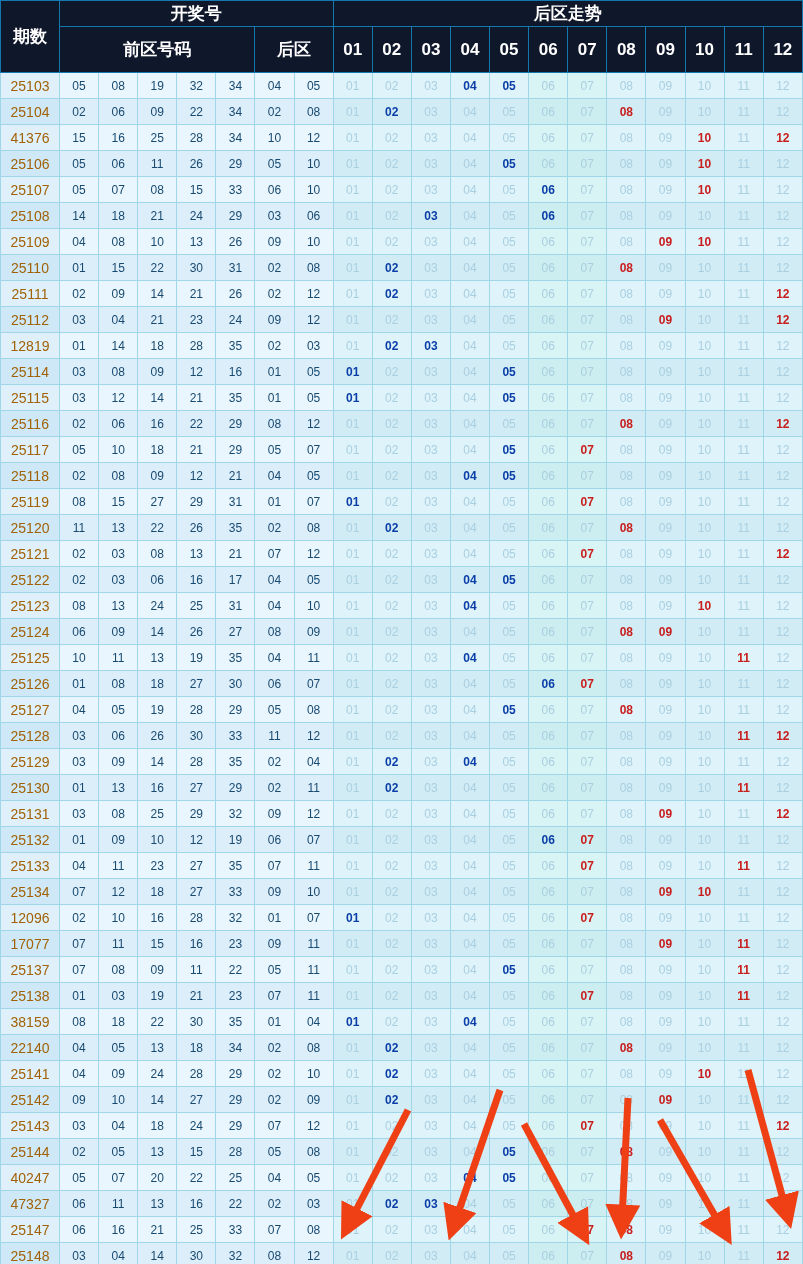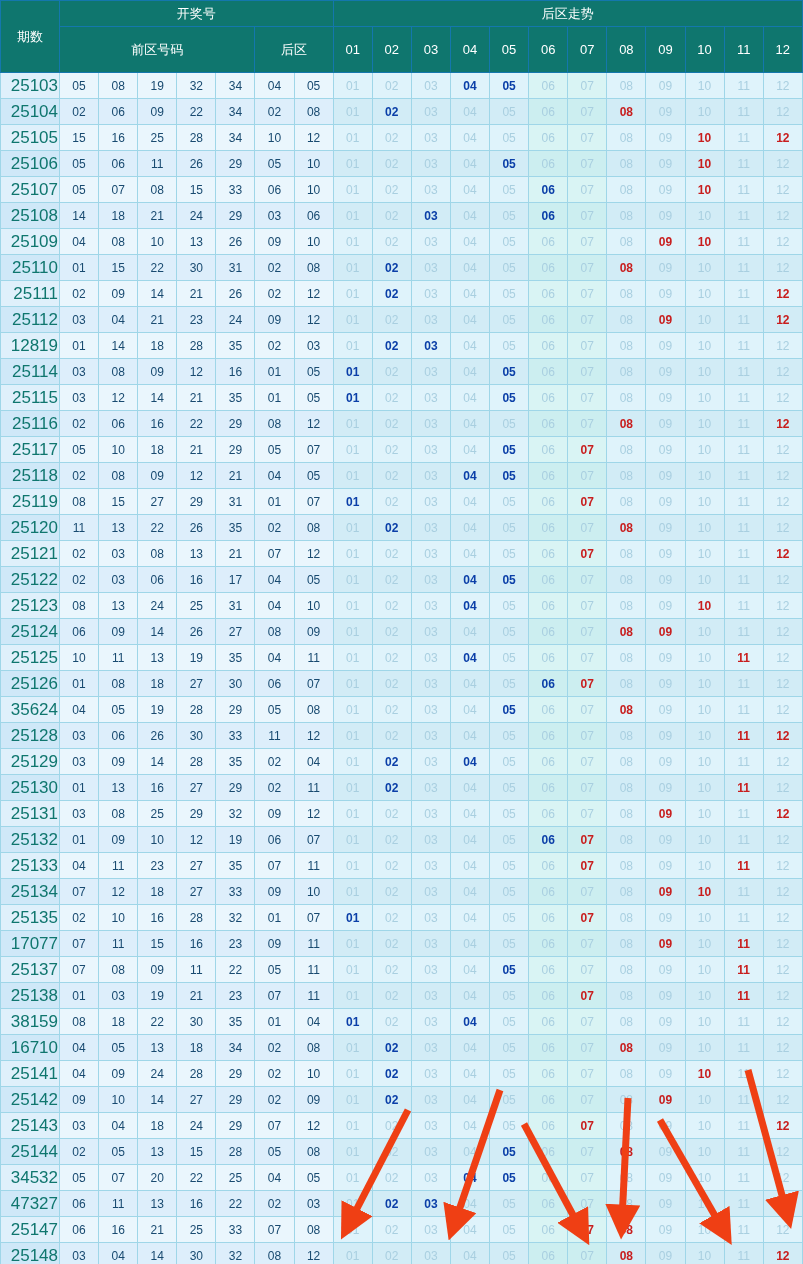"开奖号" thead th { background: #0f766e -> #0f172a; font-size: 13px -> 17px; font-weight: normal -> bold }
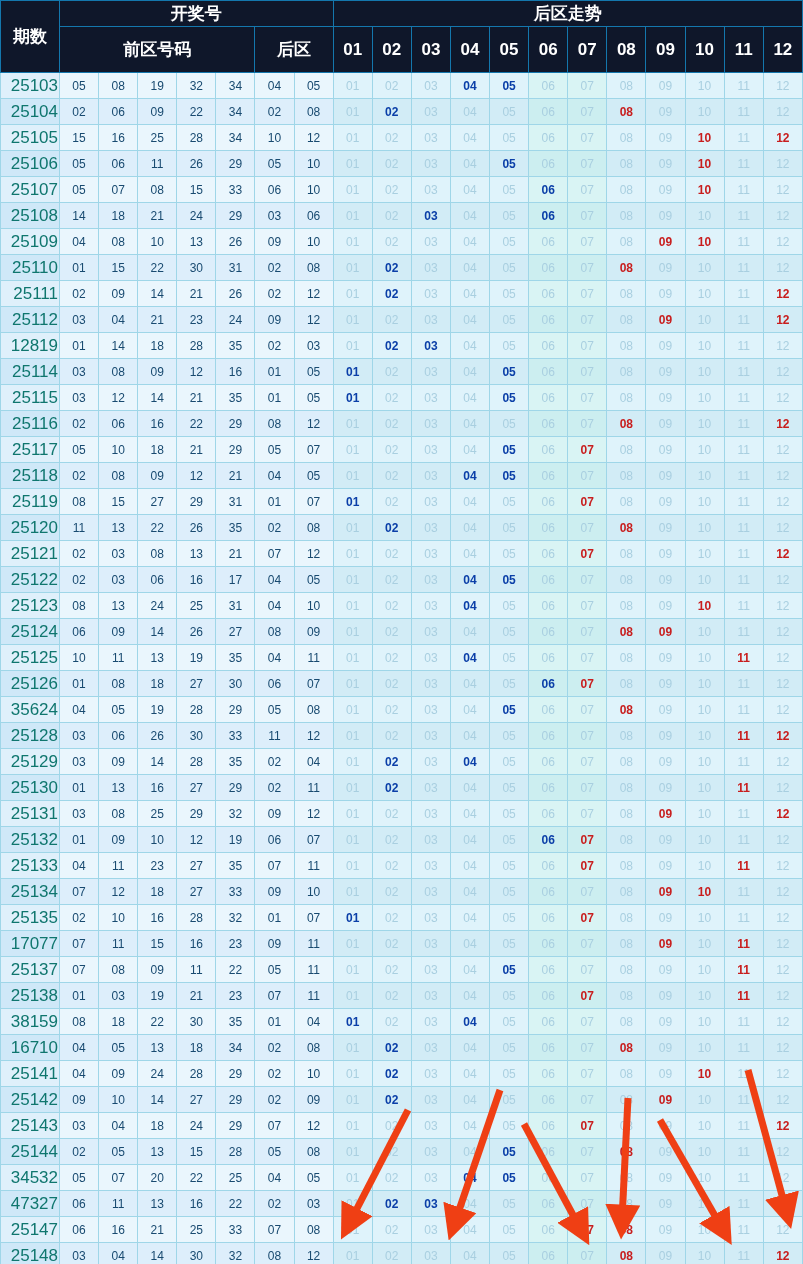"25103" td.issue { color: #0f766e -> #a16207; font-size: 17px -> 14px; text-align: right -> none }
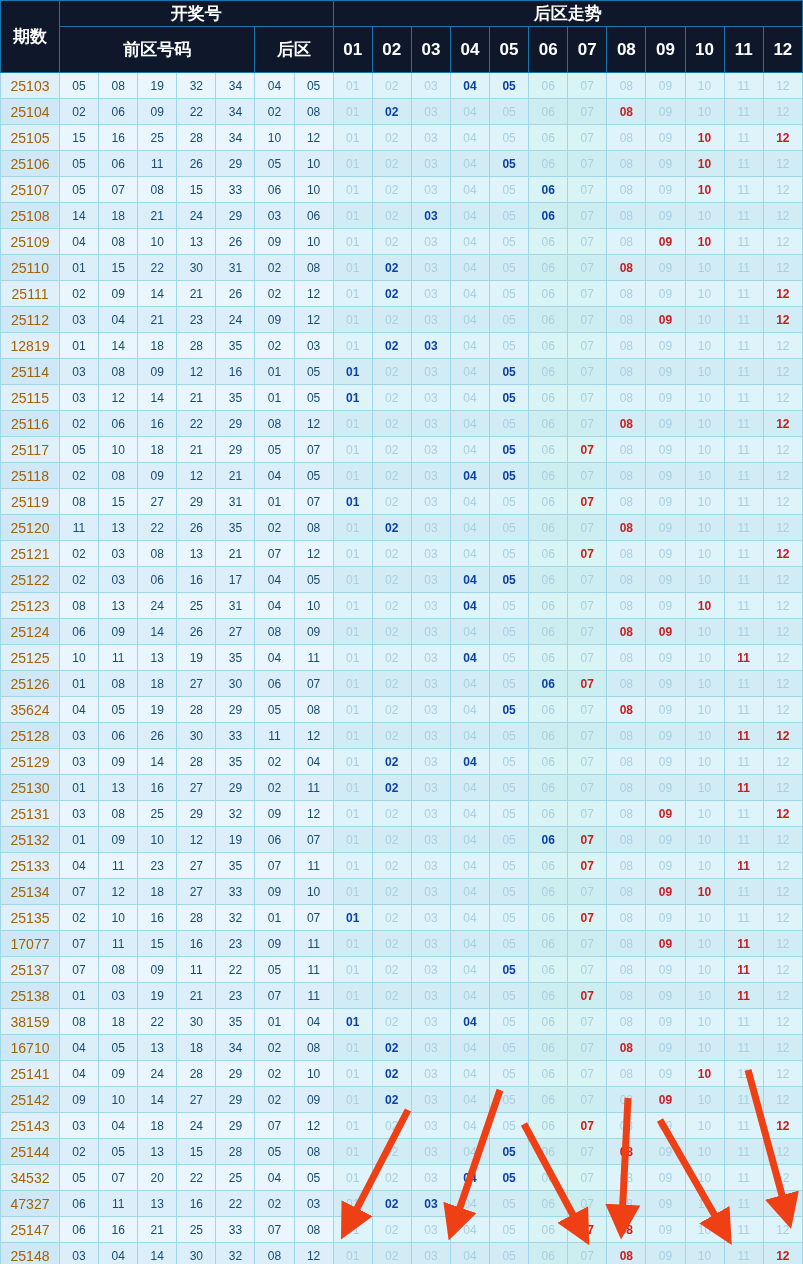"25105" td.issue { text: 25105 -> 41376 }
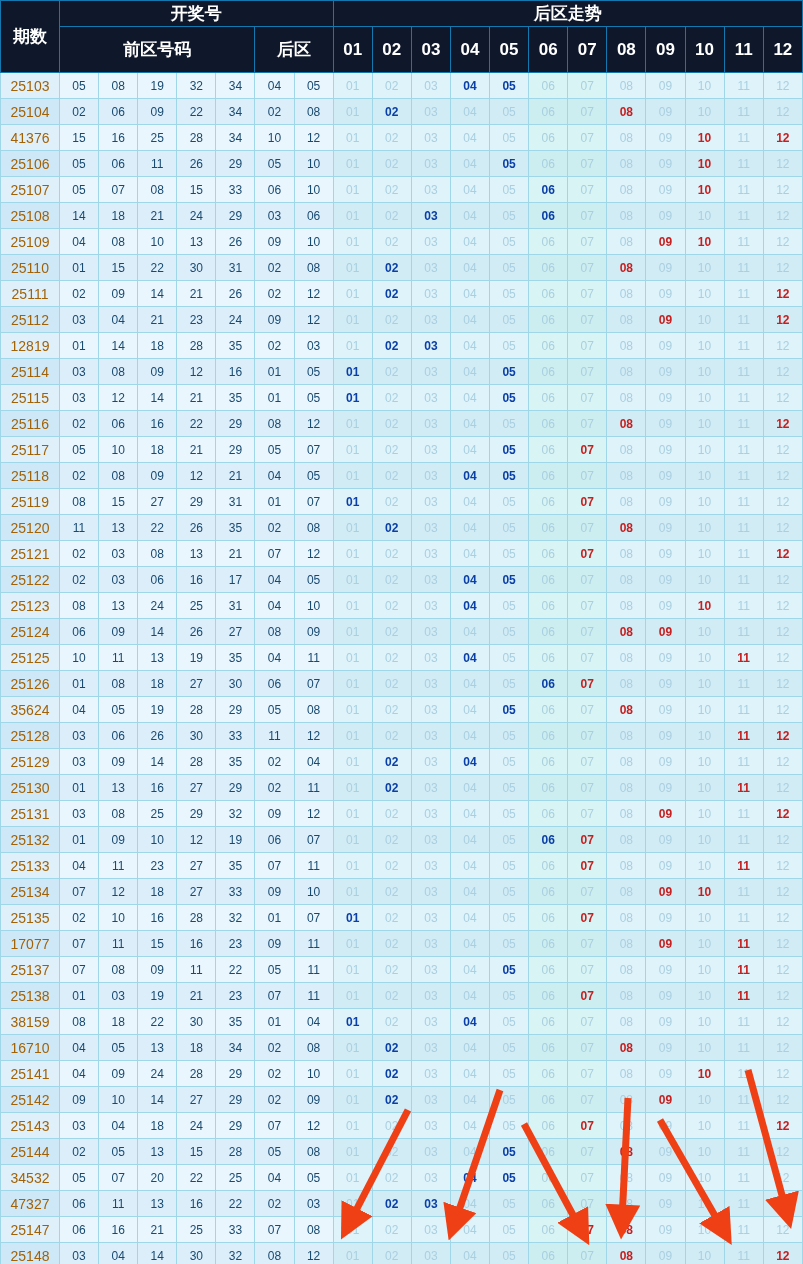"35624" td.issue { text: 35624 -> 25127 }
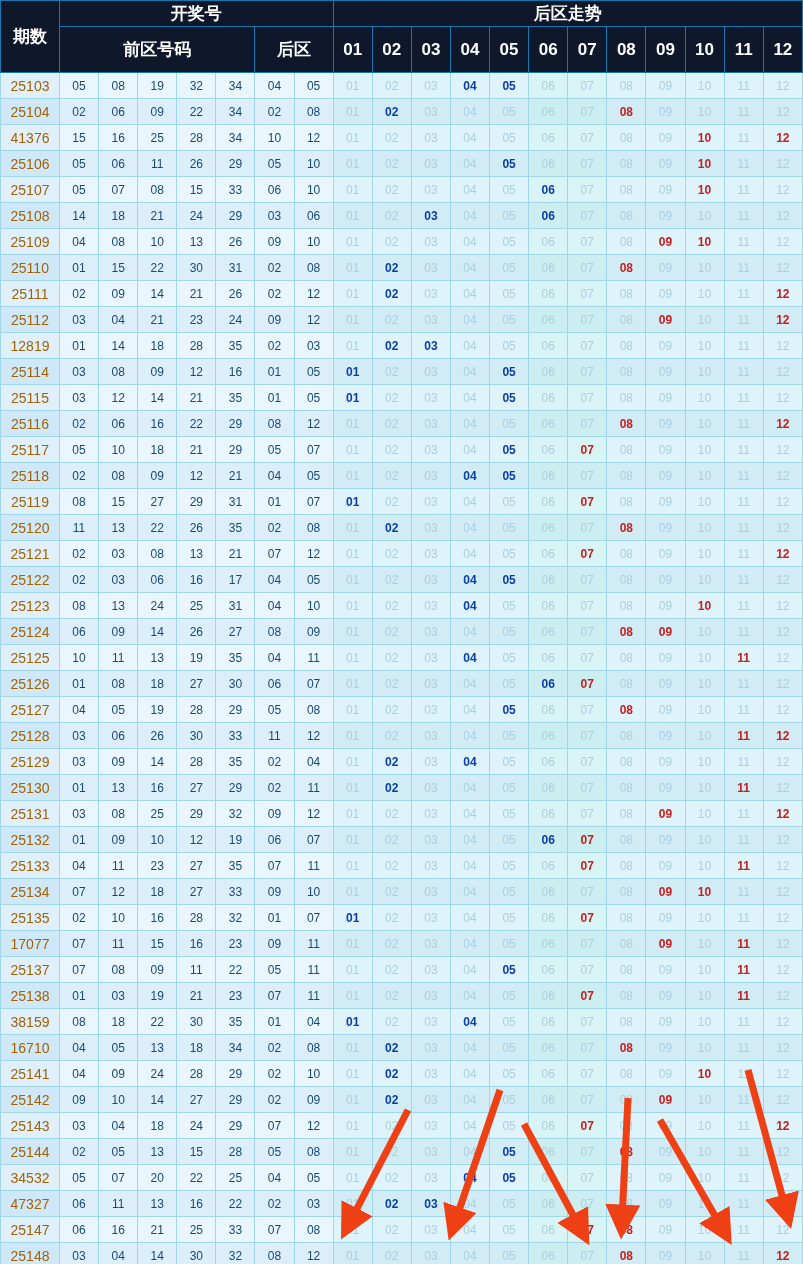"25135" td.issue { text: 25135 -> 12096 }
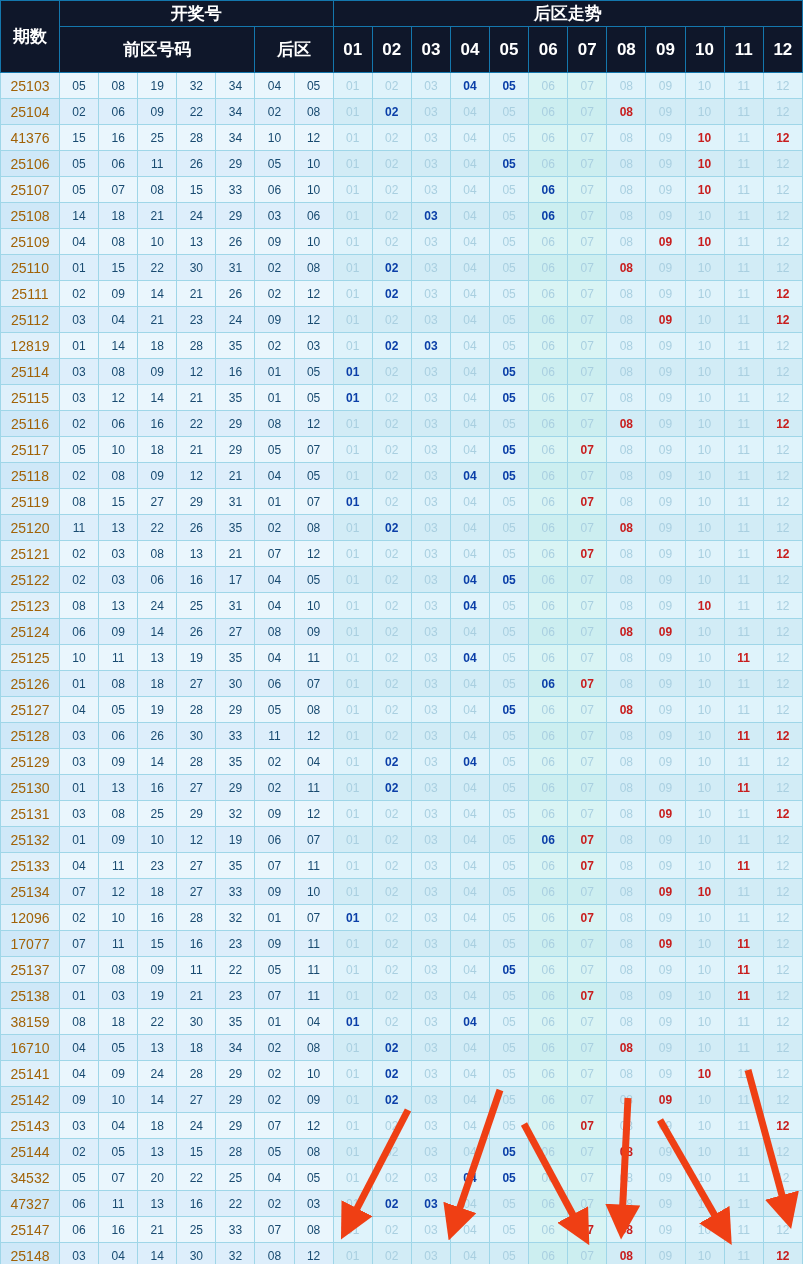"16710" td.issue { text: 16710 -> 22140 }
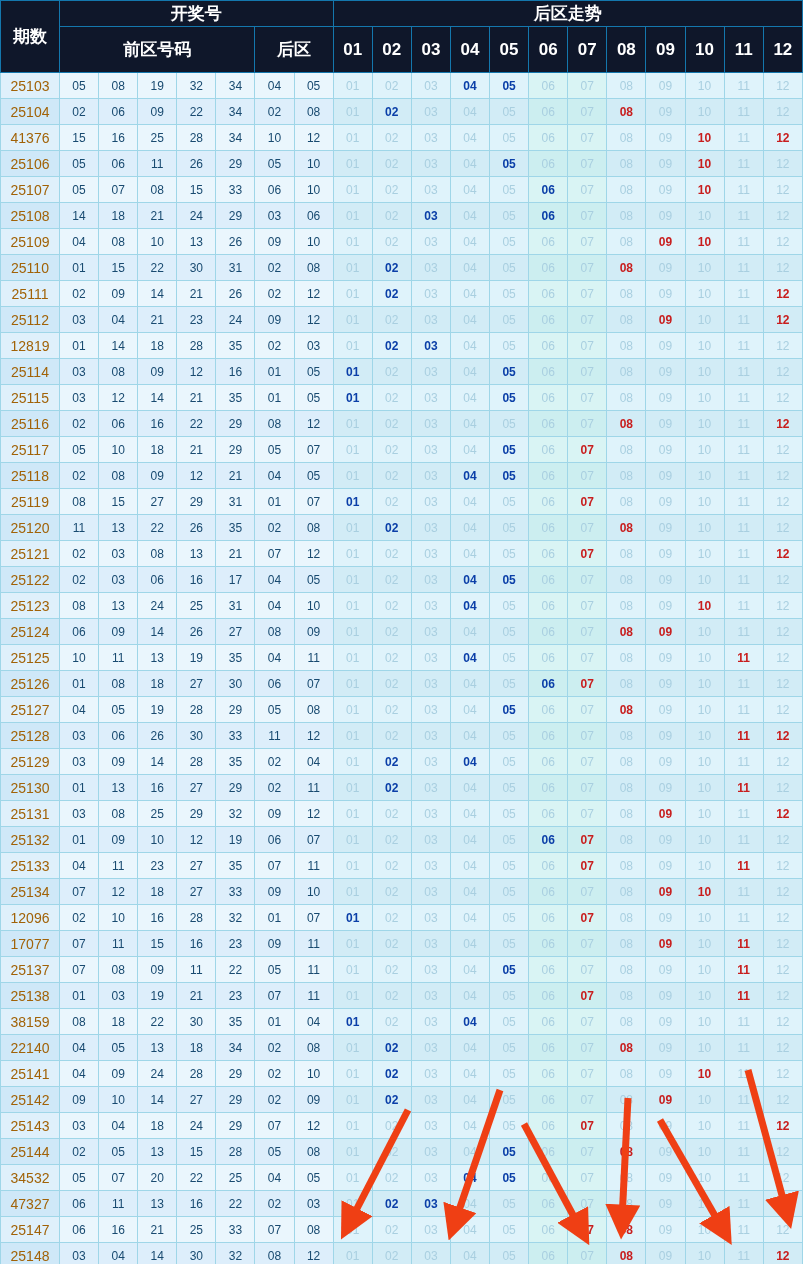"34532" td.issue { text: 34532 -> 40247 }
